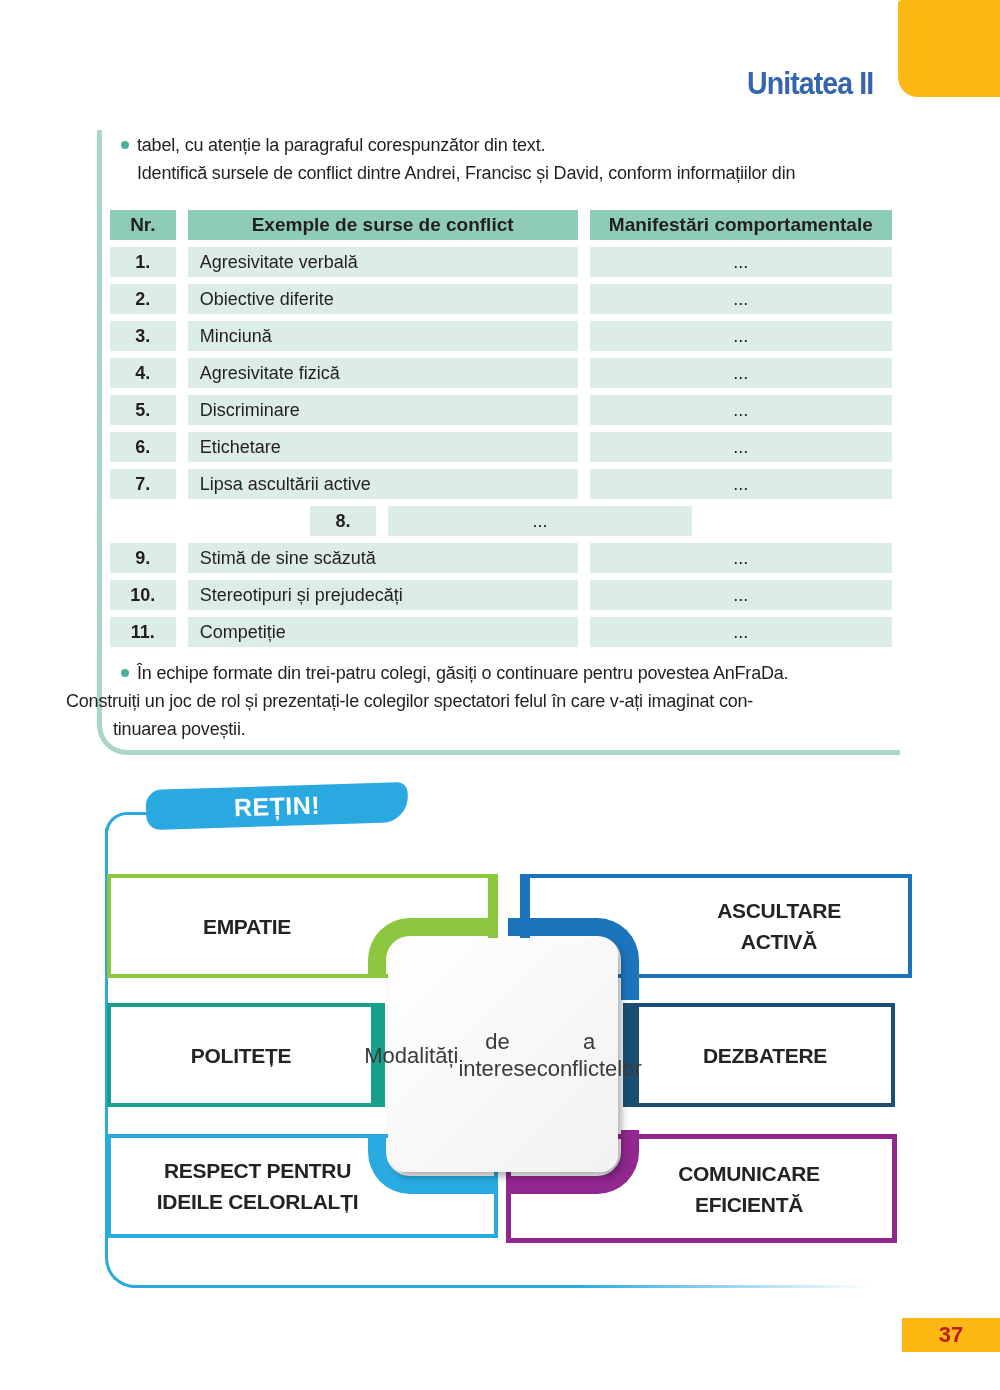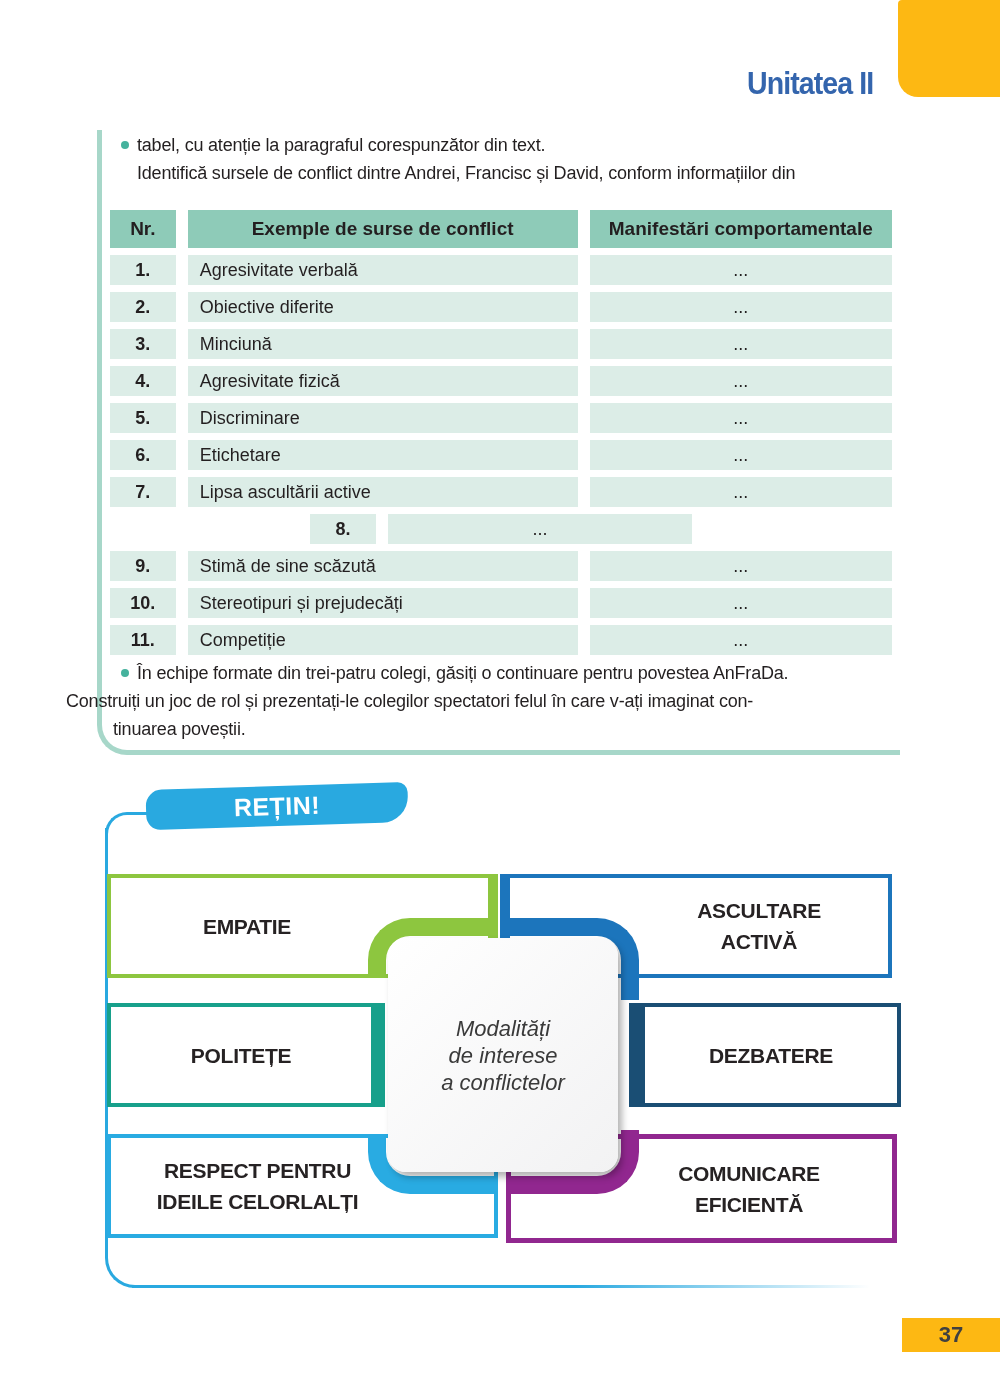"Exemple de surse de conflict" .t-head .c-src,.t-head .c-man { padding: 8px -> 0 }
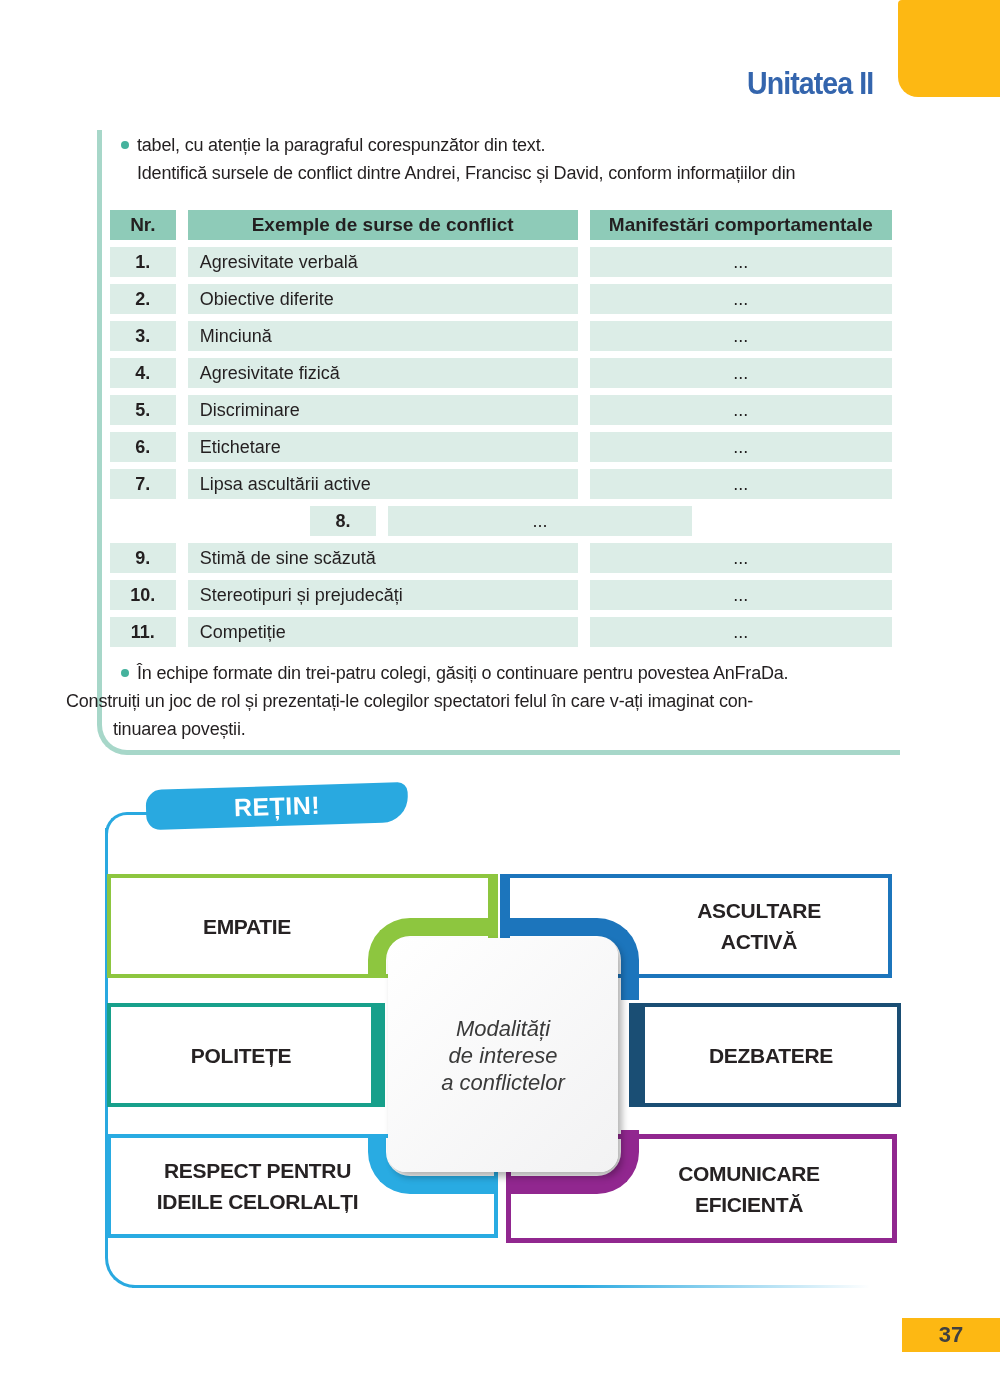"ASCULTARE" .box-ascultare { left: 500px -> 520px }
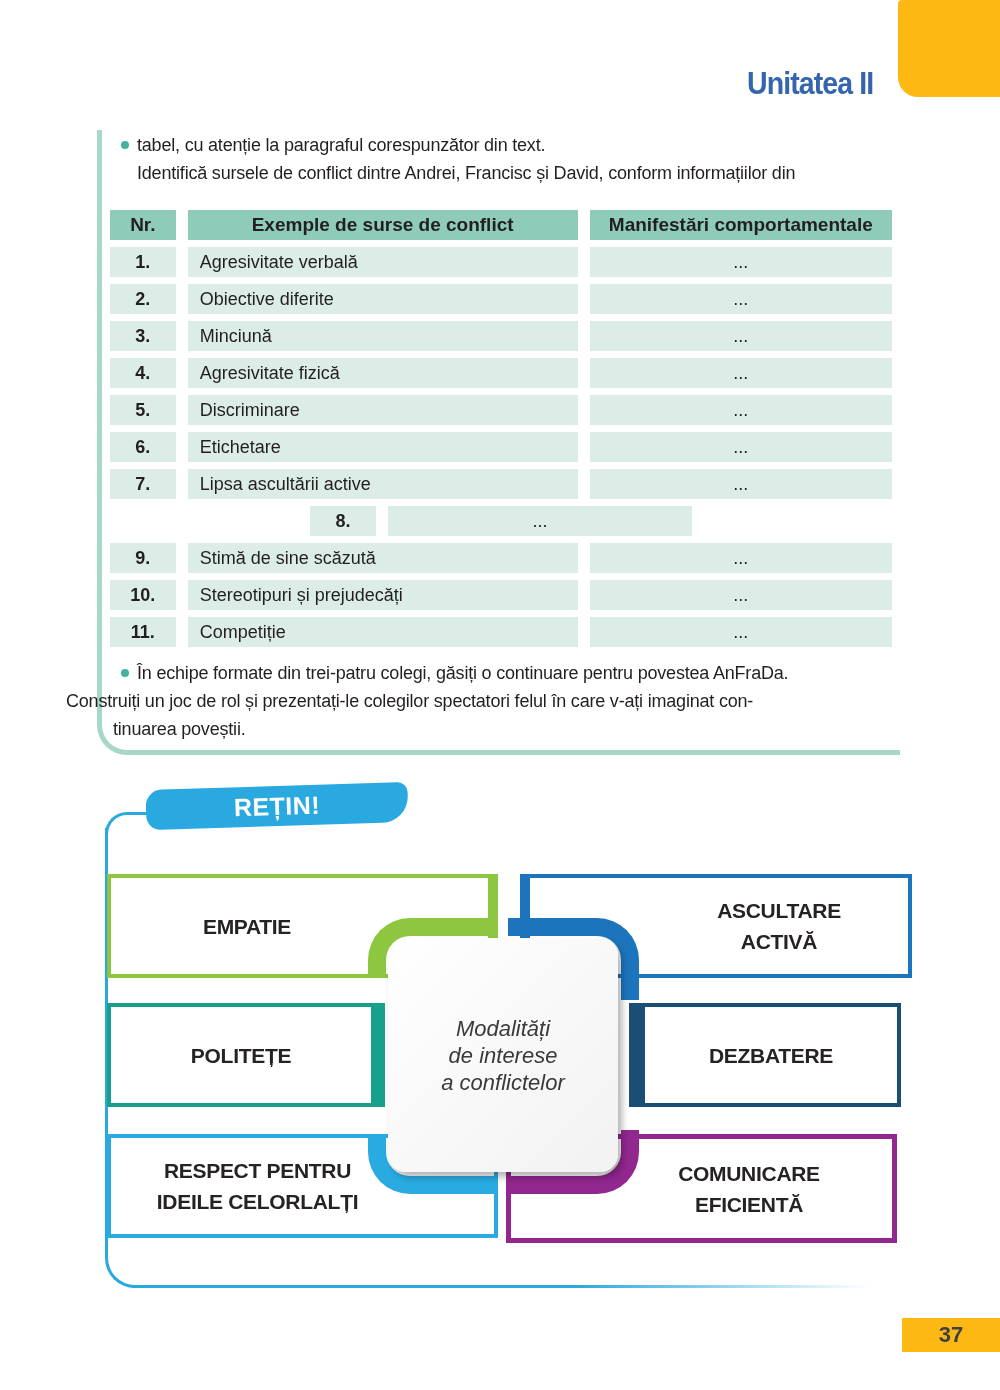"Modalități" .center-card { flex-direction: column -> row; font-style: italic -> none }
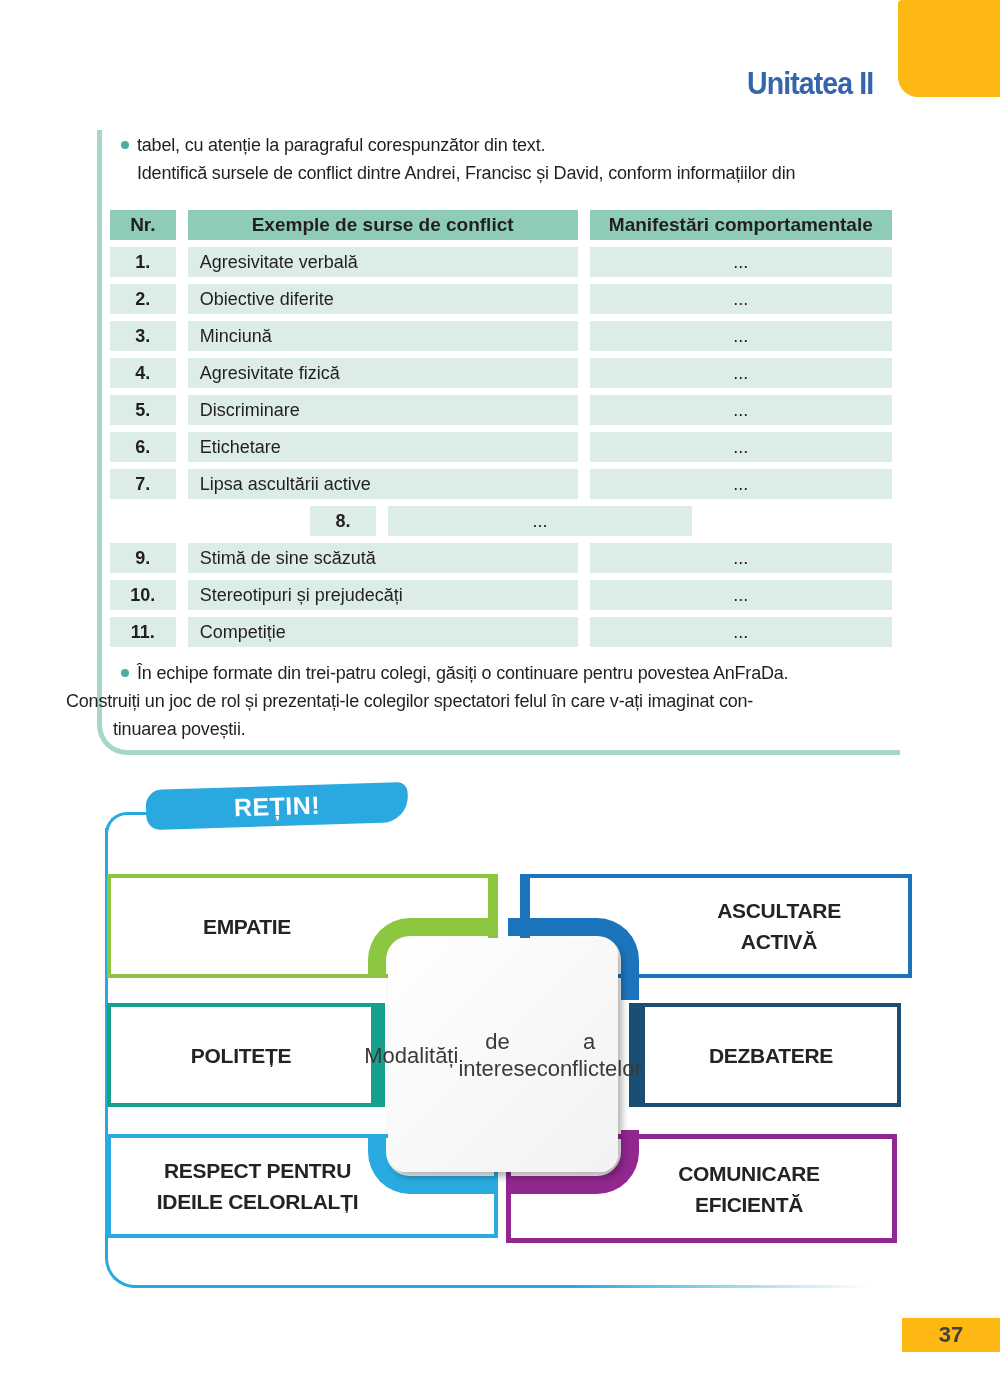"DEZBATERE" .box-dezbatere { margin-left: 6px -> none }
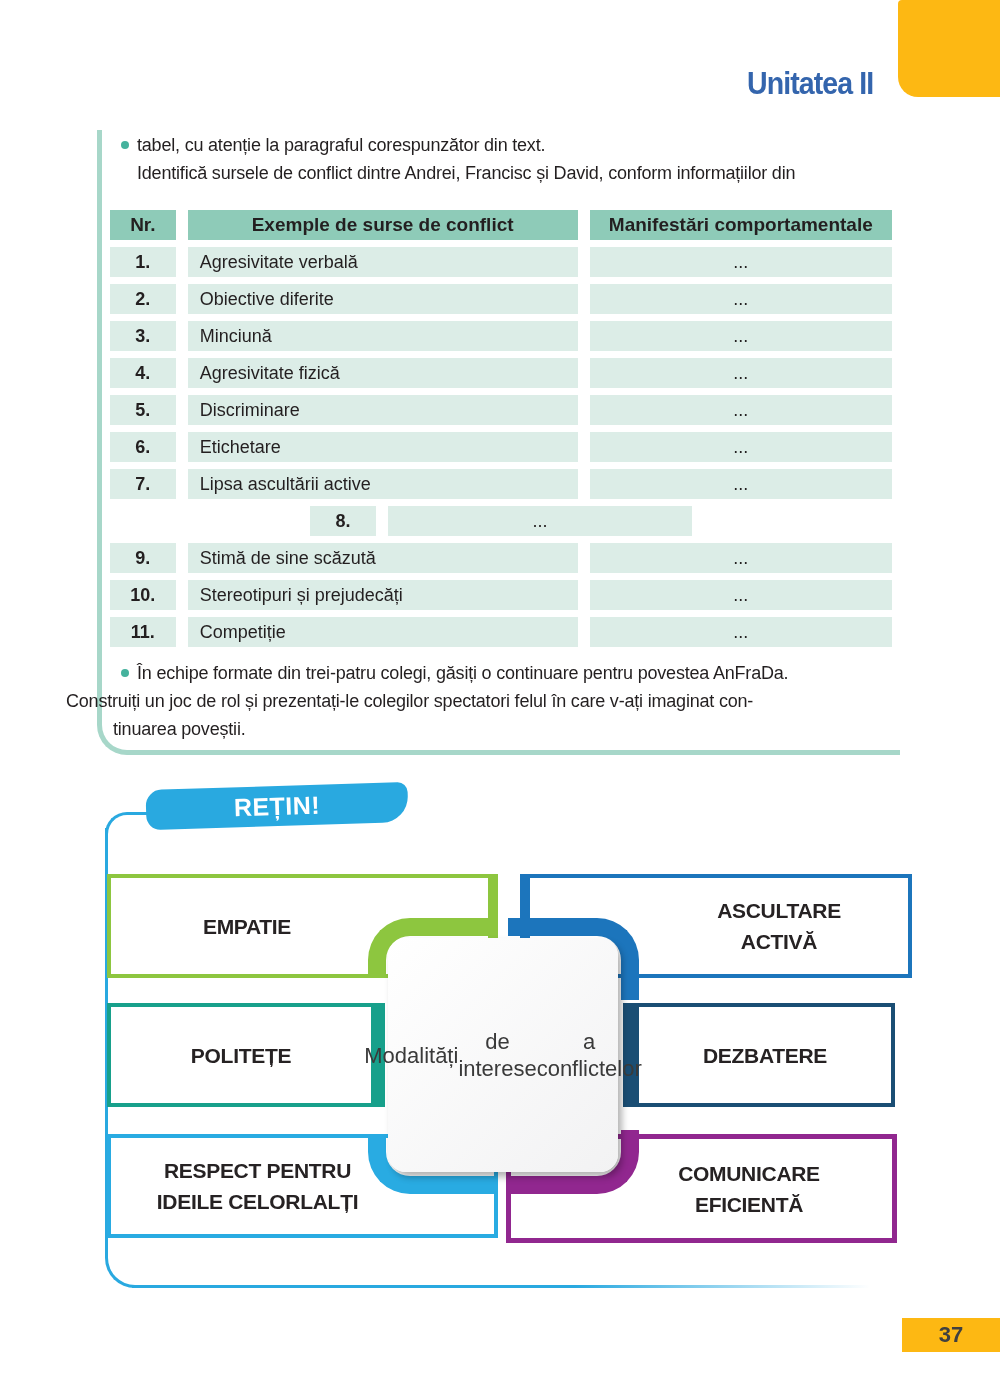"37" .page-num { color: #404040 -> #b91c1c }
